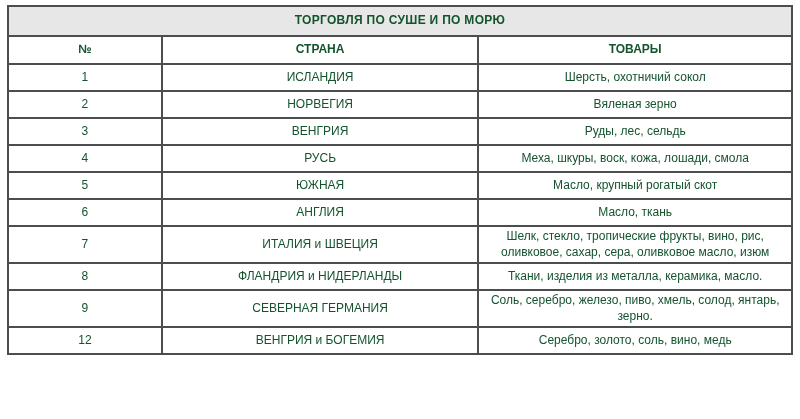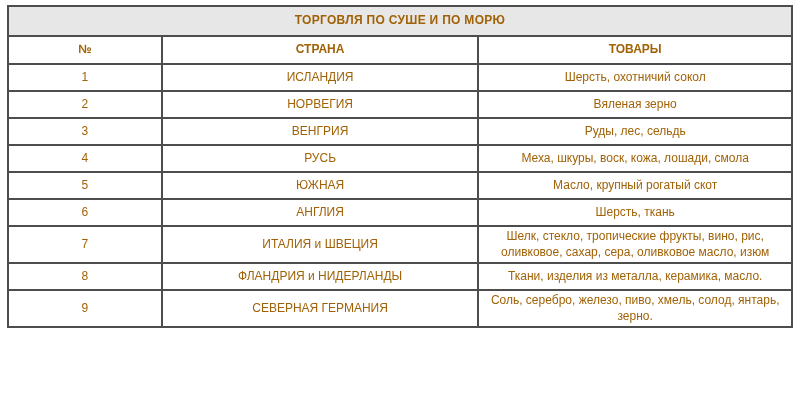"ТОРГОВЛЯ ПО СУШЕ И ПО" .trade-table { color: #a16207 -> #14532d }
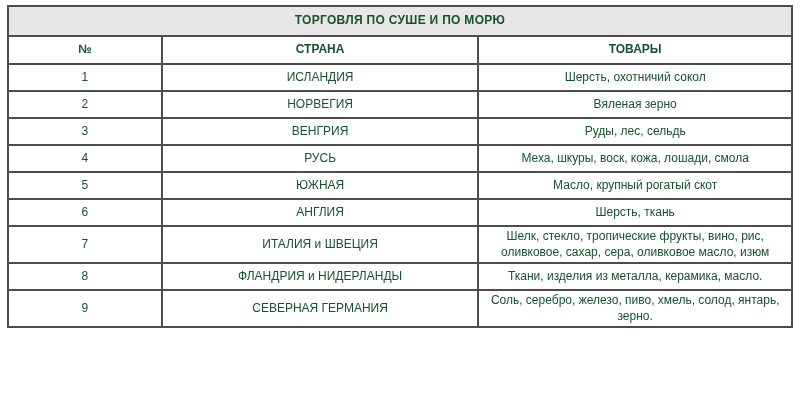"Шерсть, ткань" td { text: Шерсть -> Масло }
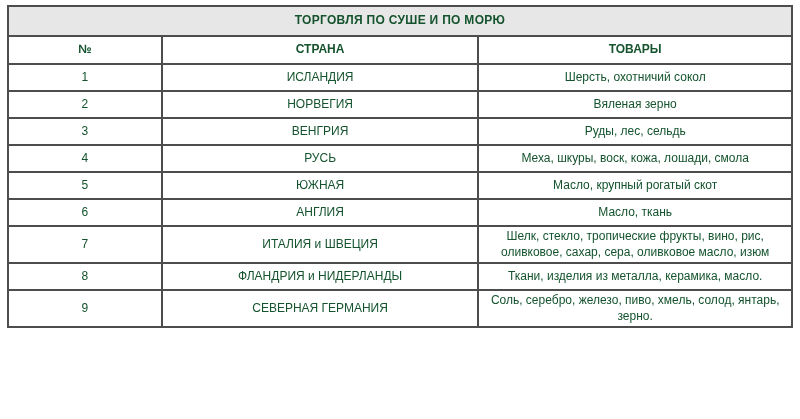"12" tr.data-row { html: none -> <tr> <td>12</td> <td>ВЕНГРИЯ и БОГЕМИЯ</td> <td>Серебро, золото, соль, вино, медь</td> </tr> }
